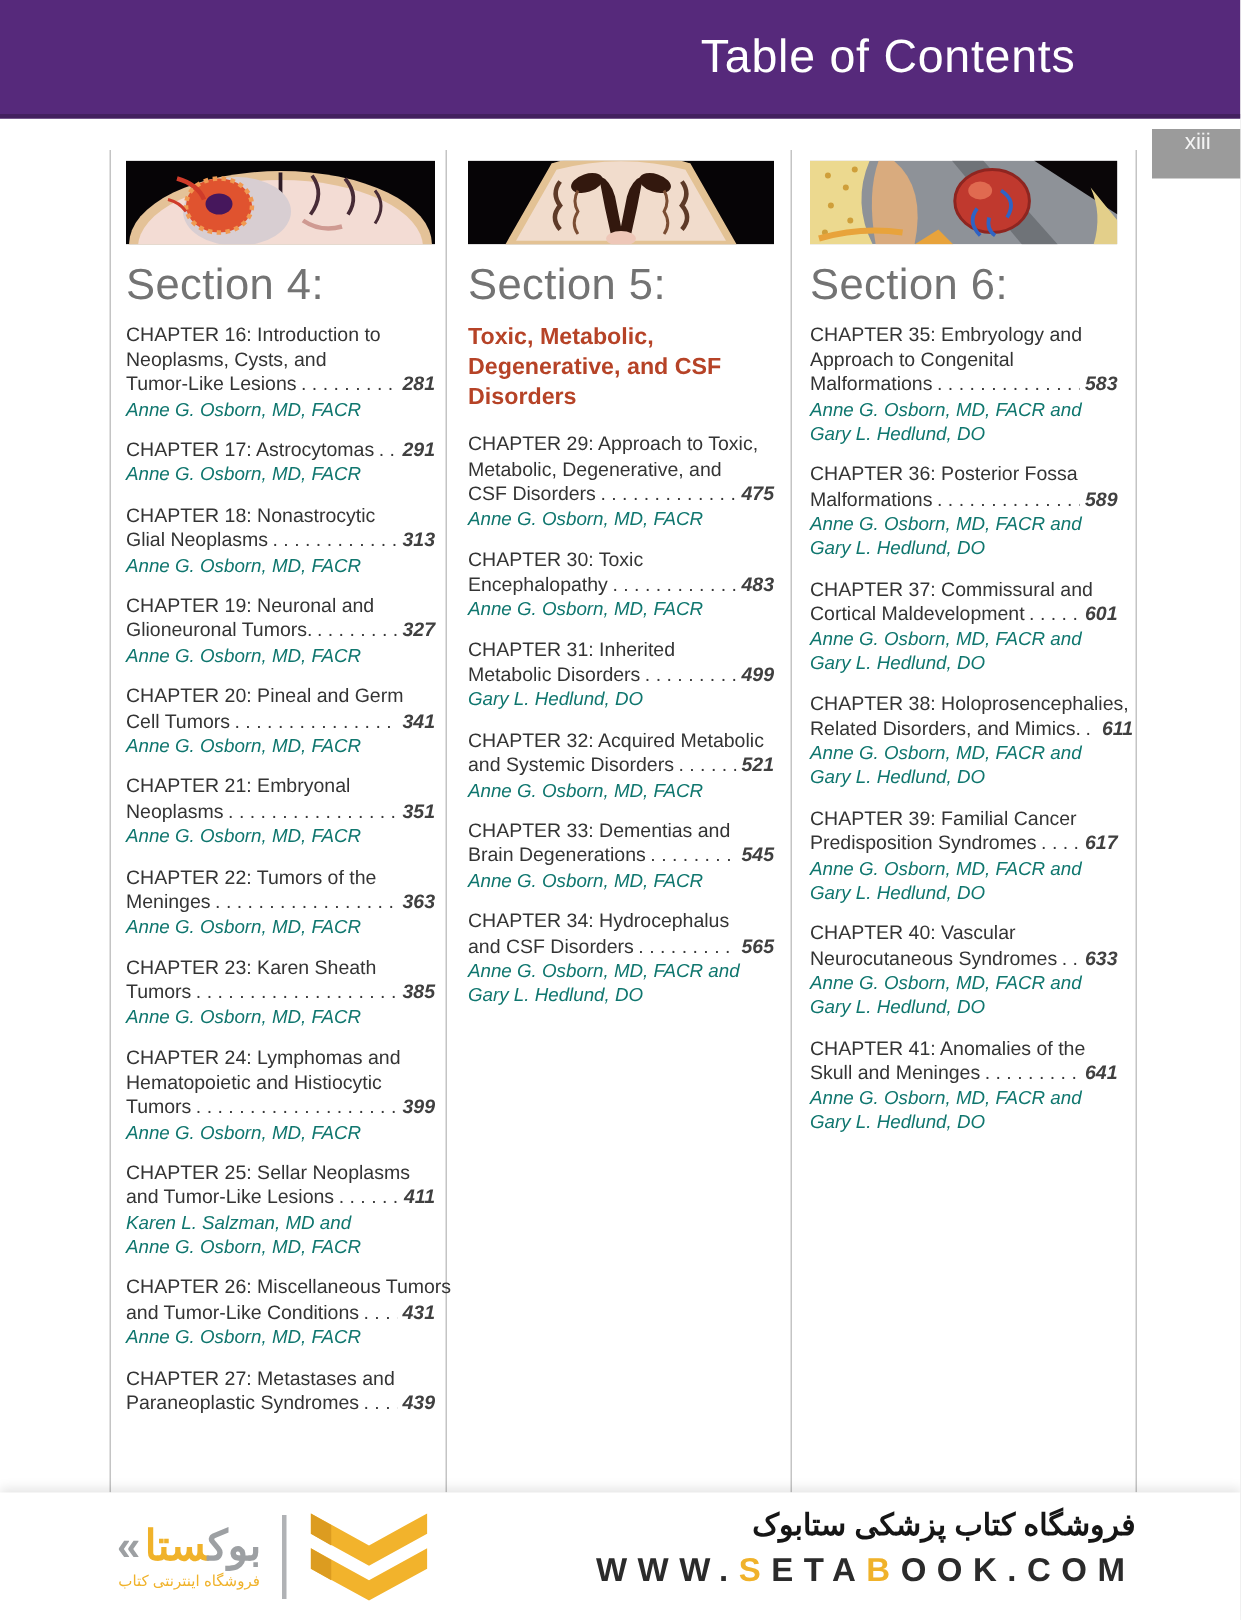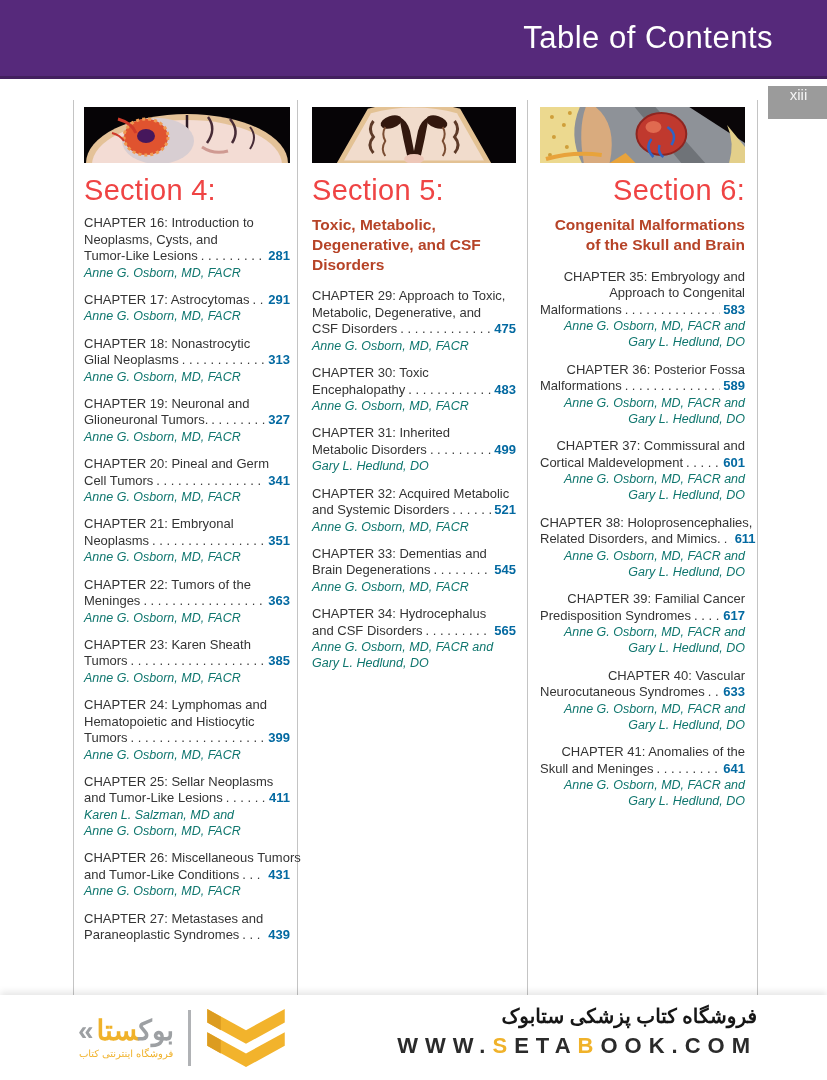"Table of Contents" .header { padding-right: 54px -> 110px }
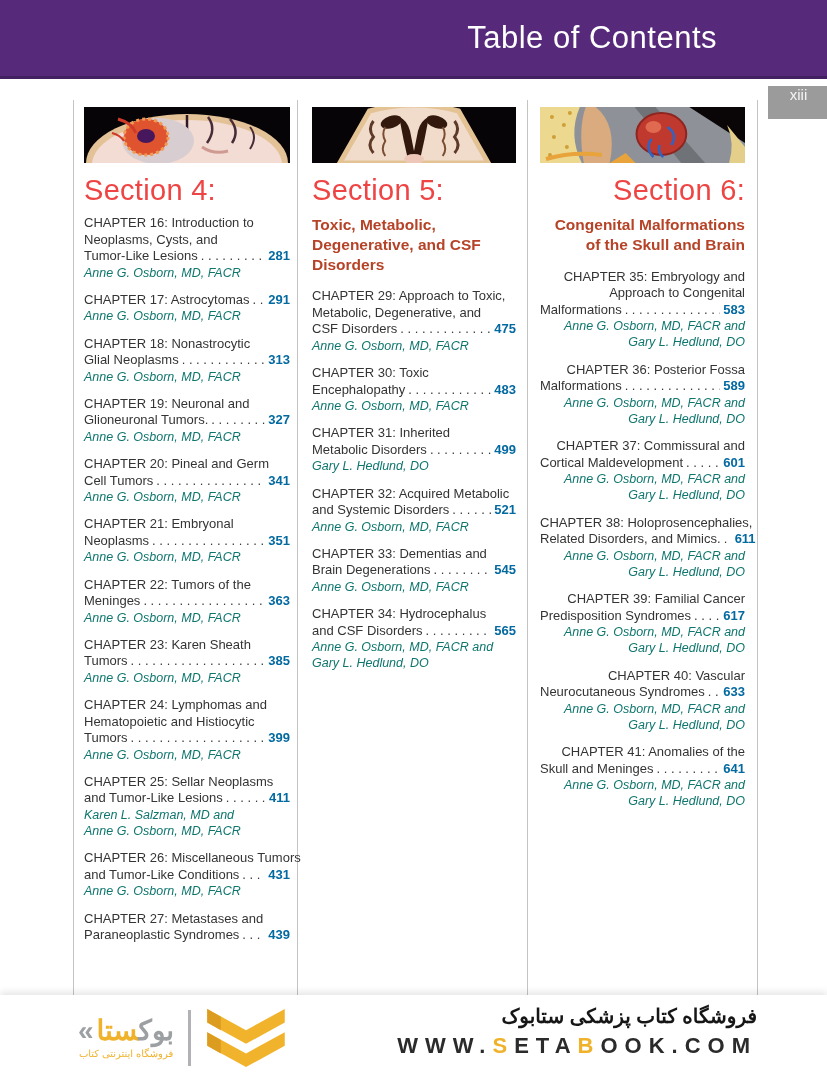"Section 4:" .sec { color: #ef4444 -> #737373 }
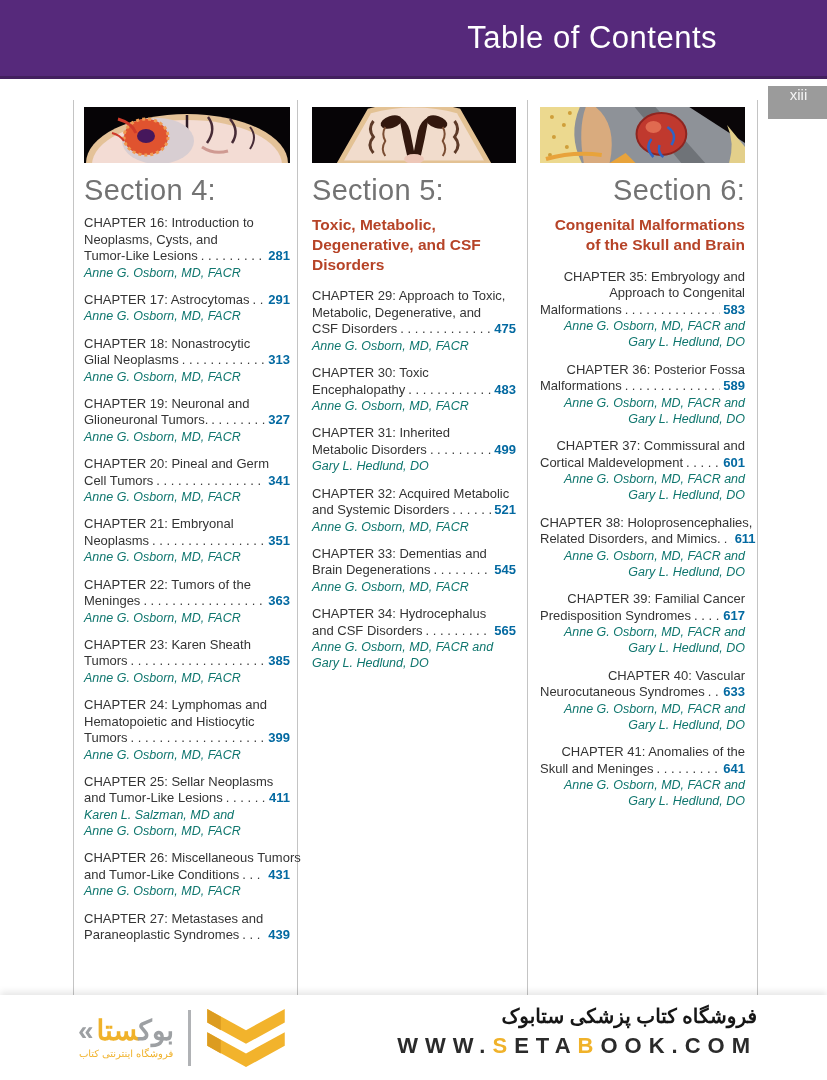"Section 6:" .c3 { text-align: right -> none }
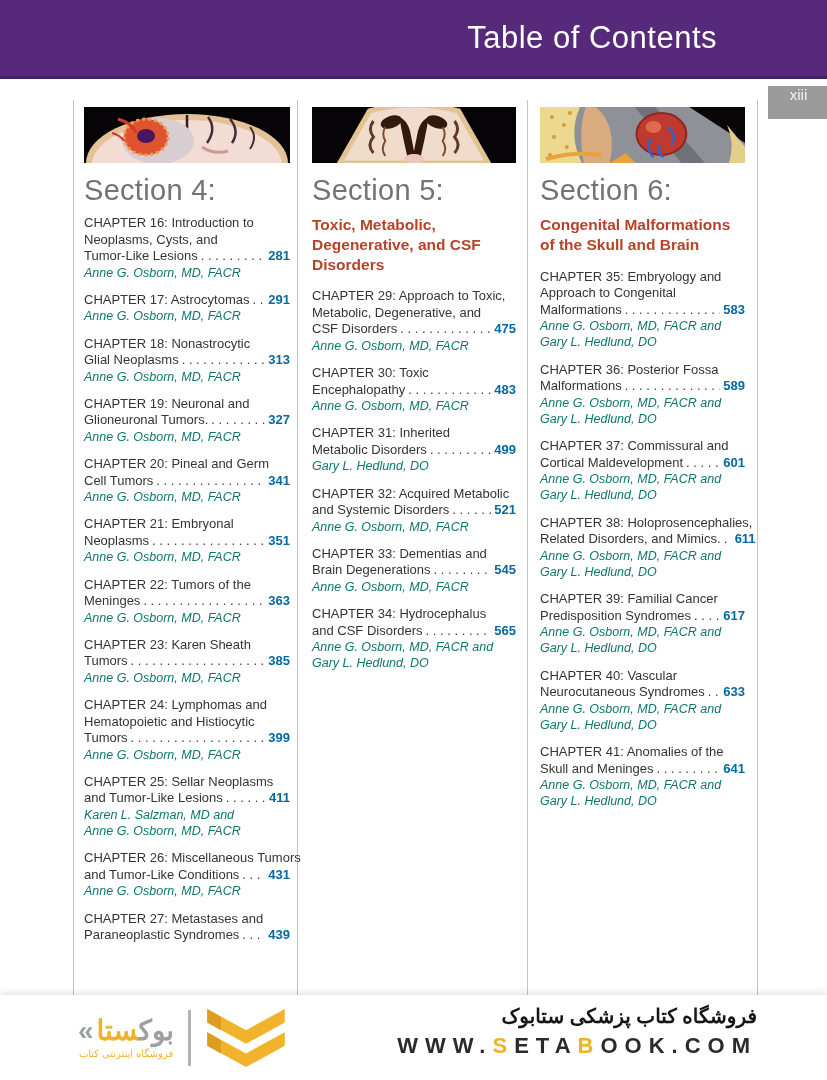"Congenital Malformations of the Skull" div.sub { html: <div>Congenital Malformations of the Skull and Brain</div> -> none }
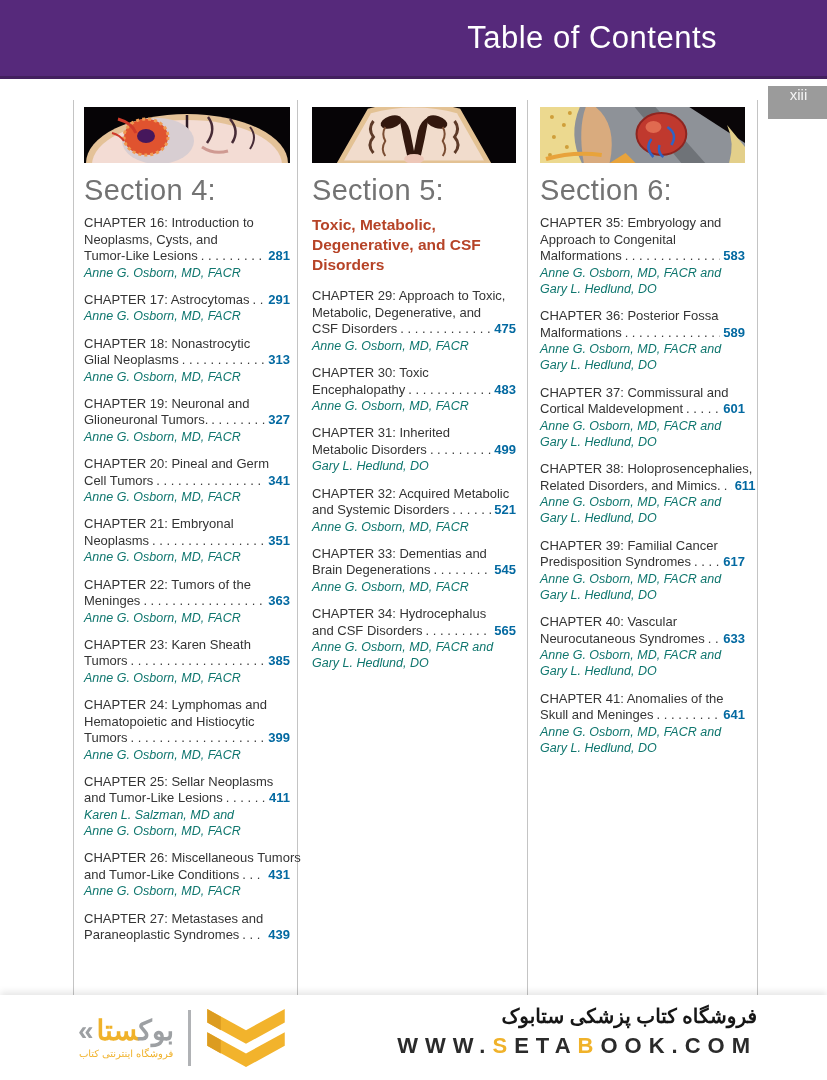"281" .pg { color: #0369a1 -> #404040; font-style: none -> italic }
